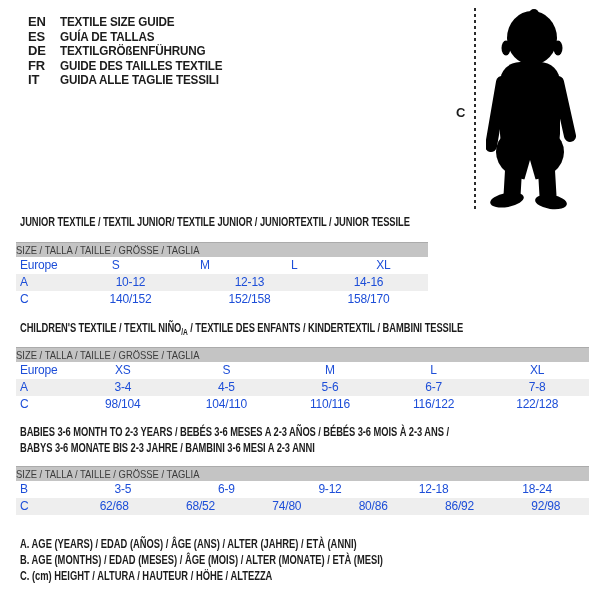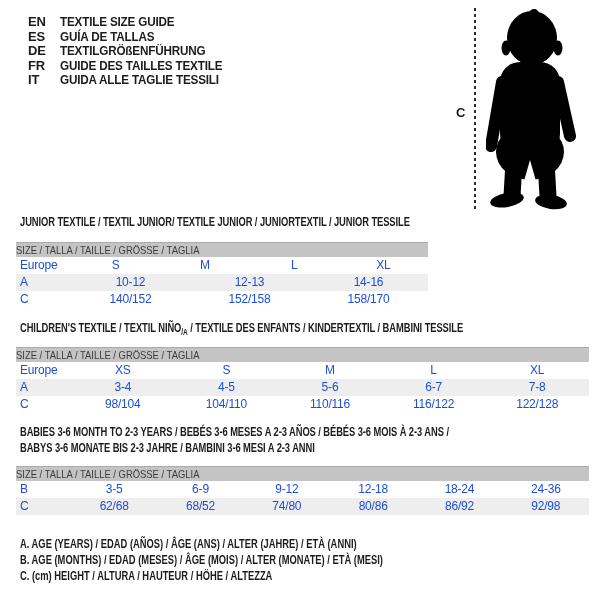"24-36" span.tcell { html: <span>24-36</span> -> none }
